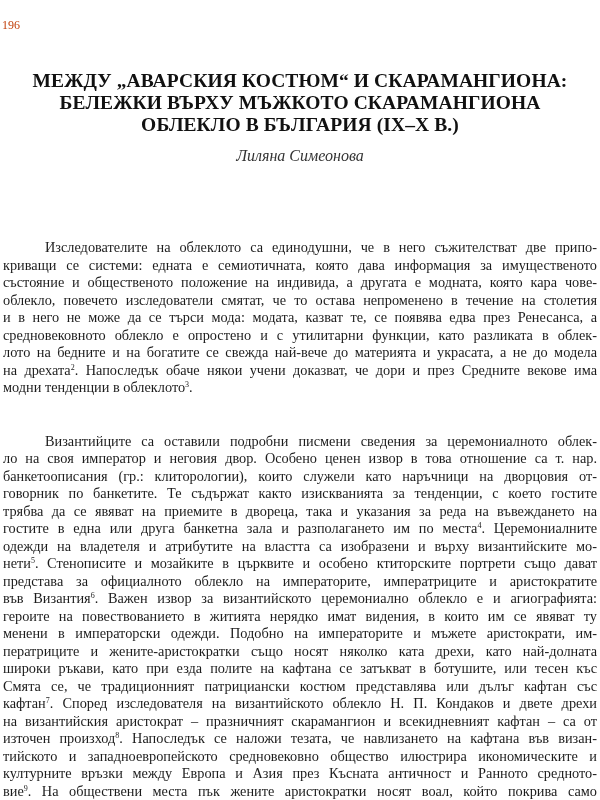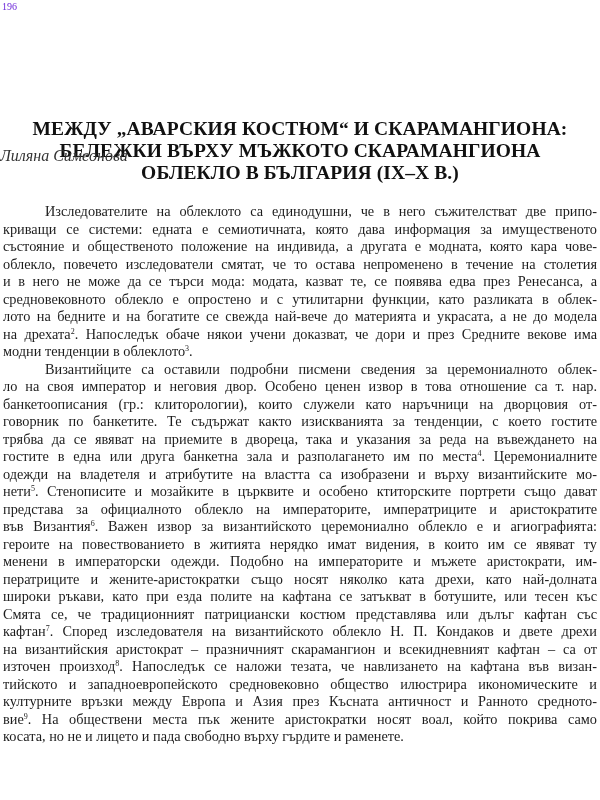"196" .page-number { color: #6d28d9 -> #c2410c; font-size: 10px -> 12px; top: 1px -> 18px }
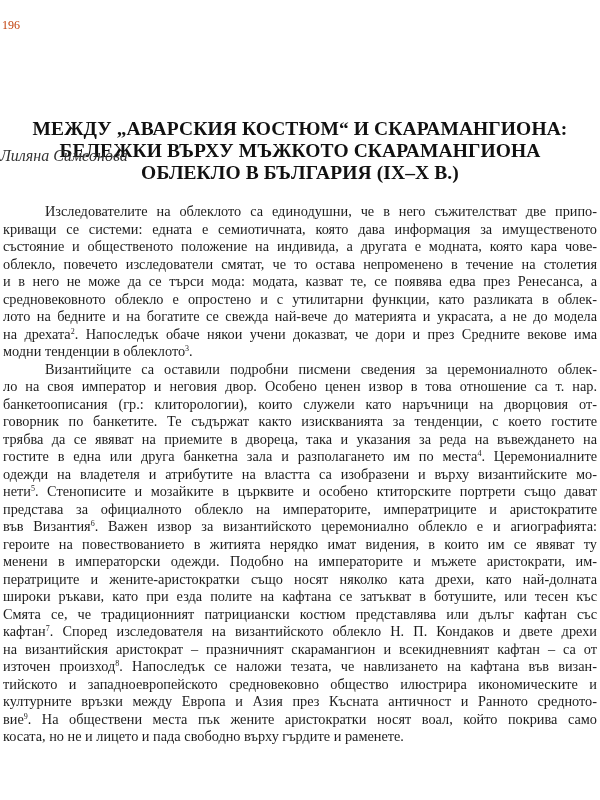"МЕЖДУ „АВАРСКИЯ КОСТЮМ“ И СКАРАМАНГИОНА:" .title { margin-top: 48px -> none }
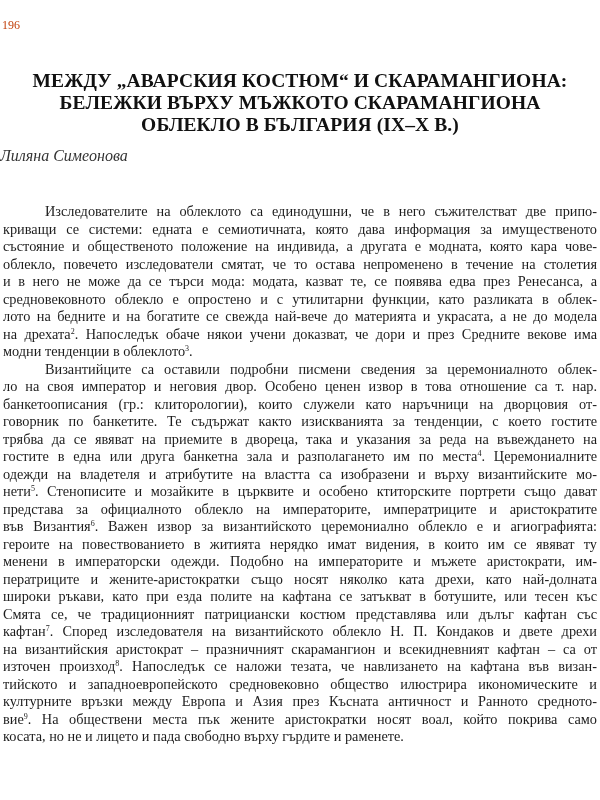"Лиляна Симеонова" .author { text-align: none -> center }
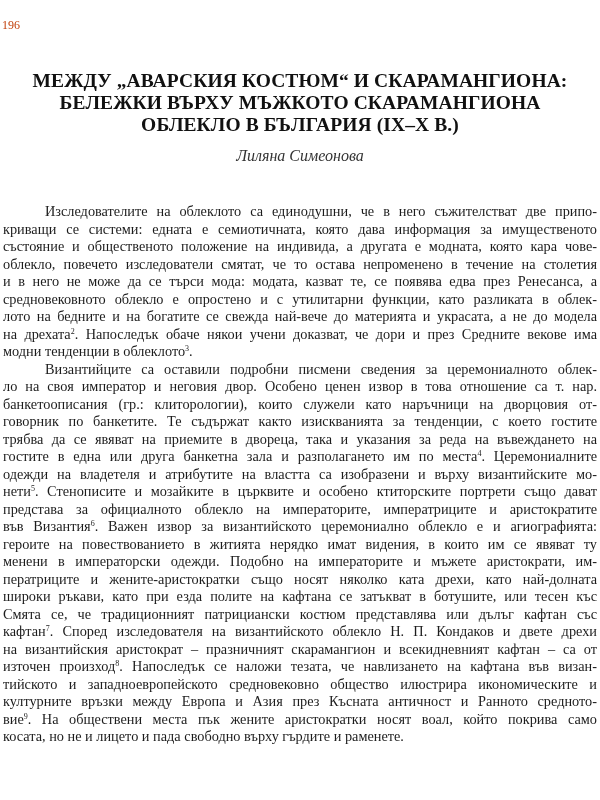"Изследователите на облеклото са" .line.indent { margin-top: none -> 36px }
